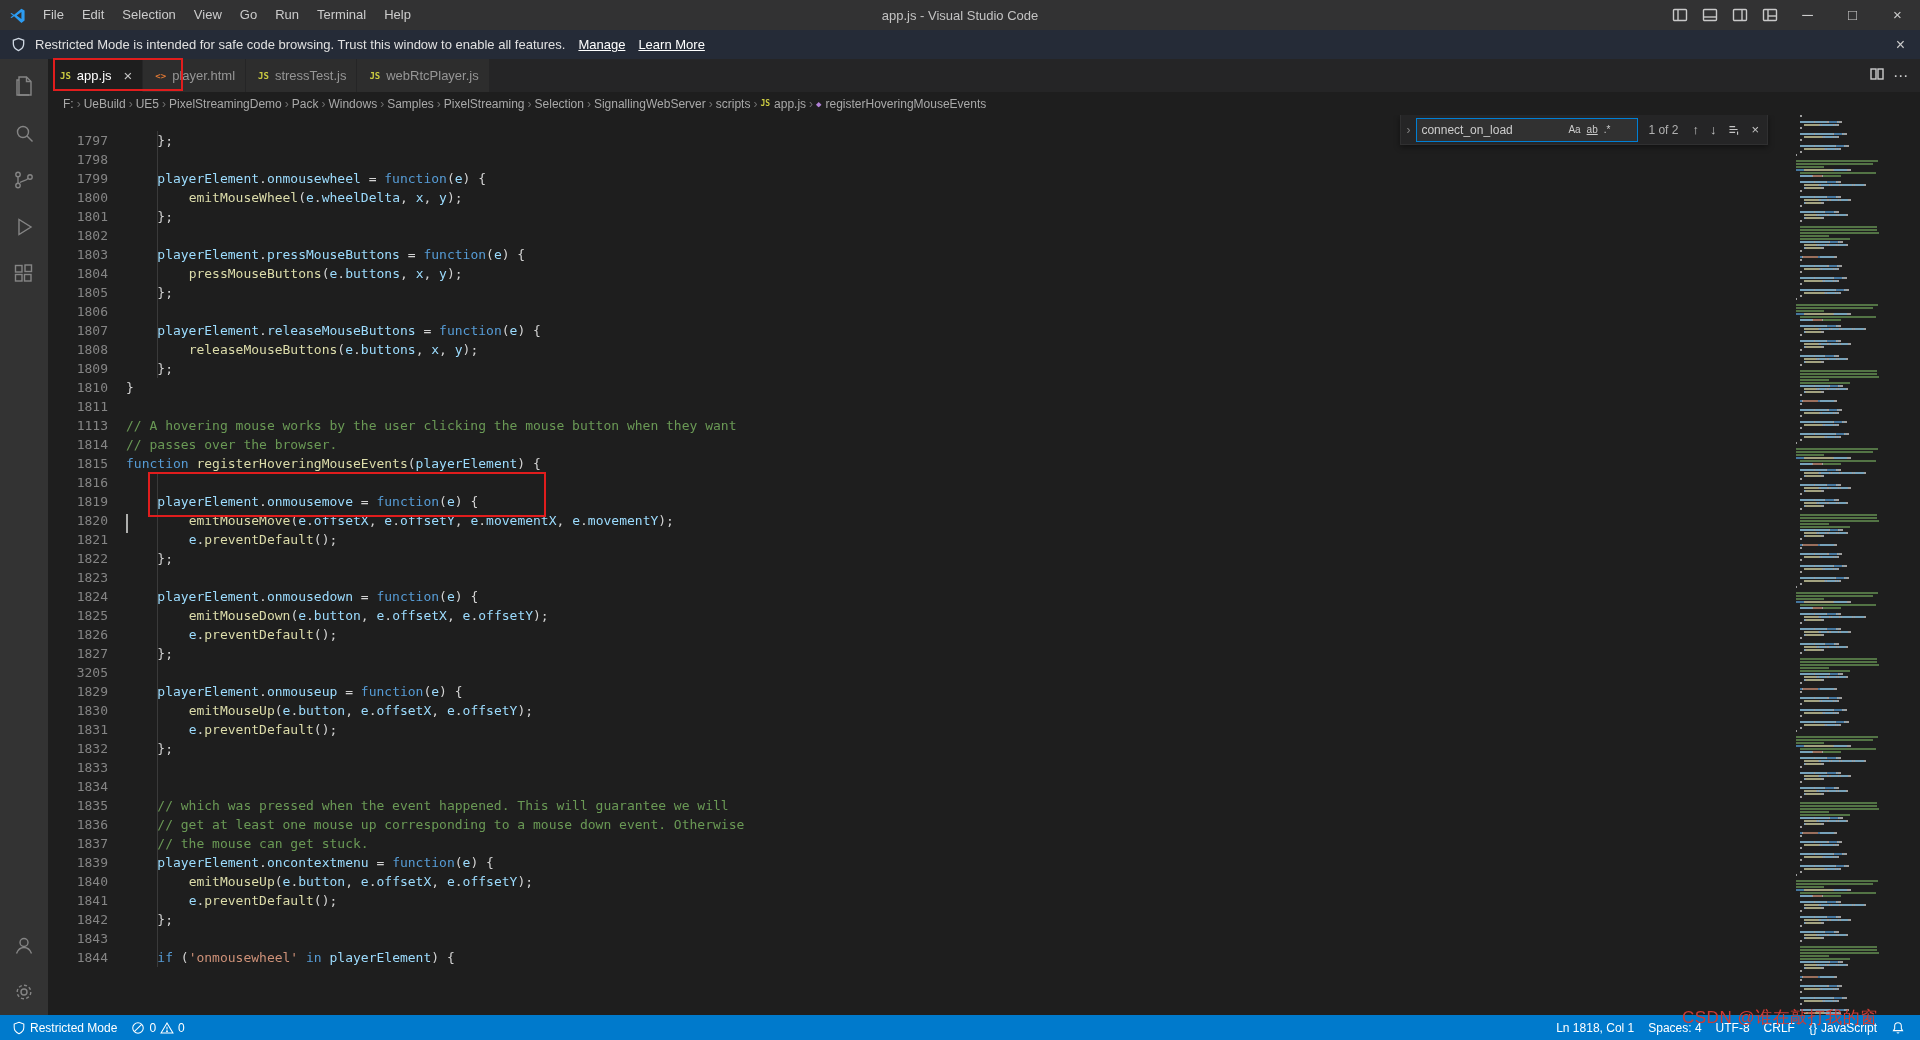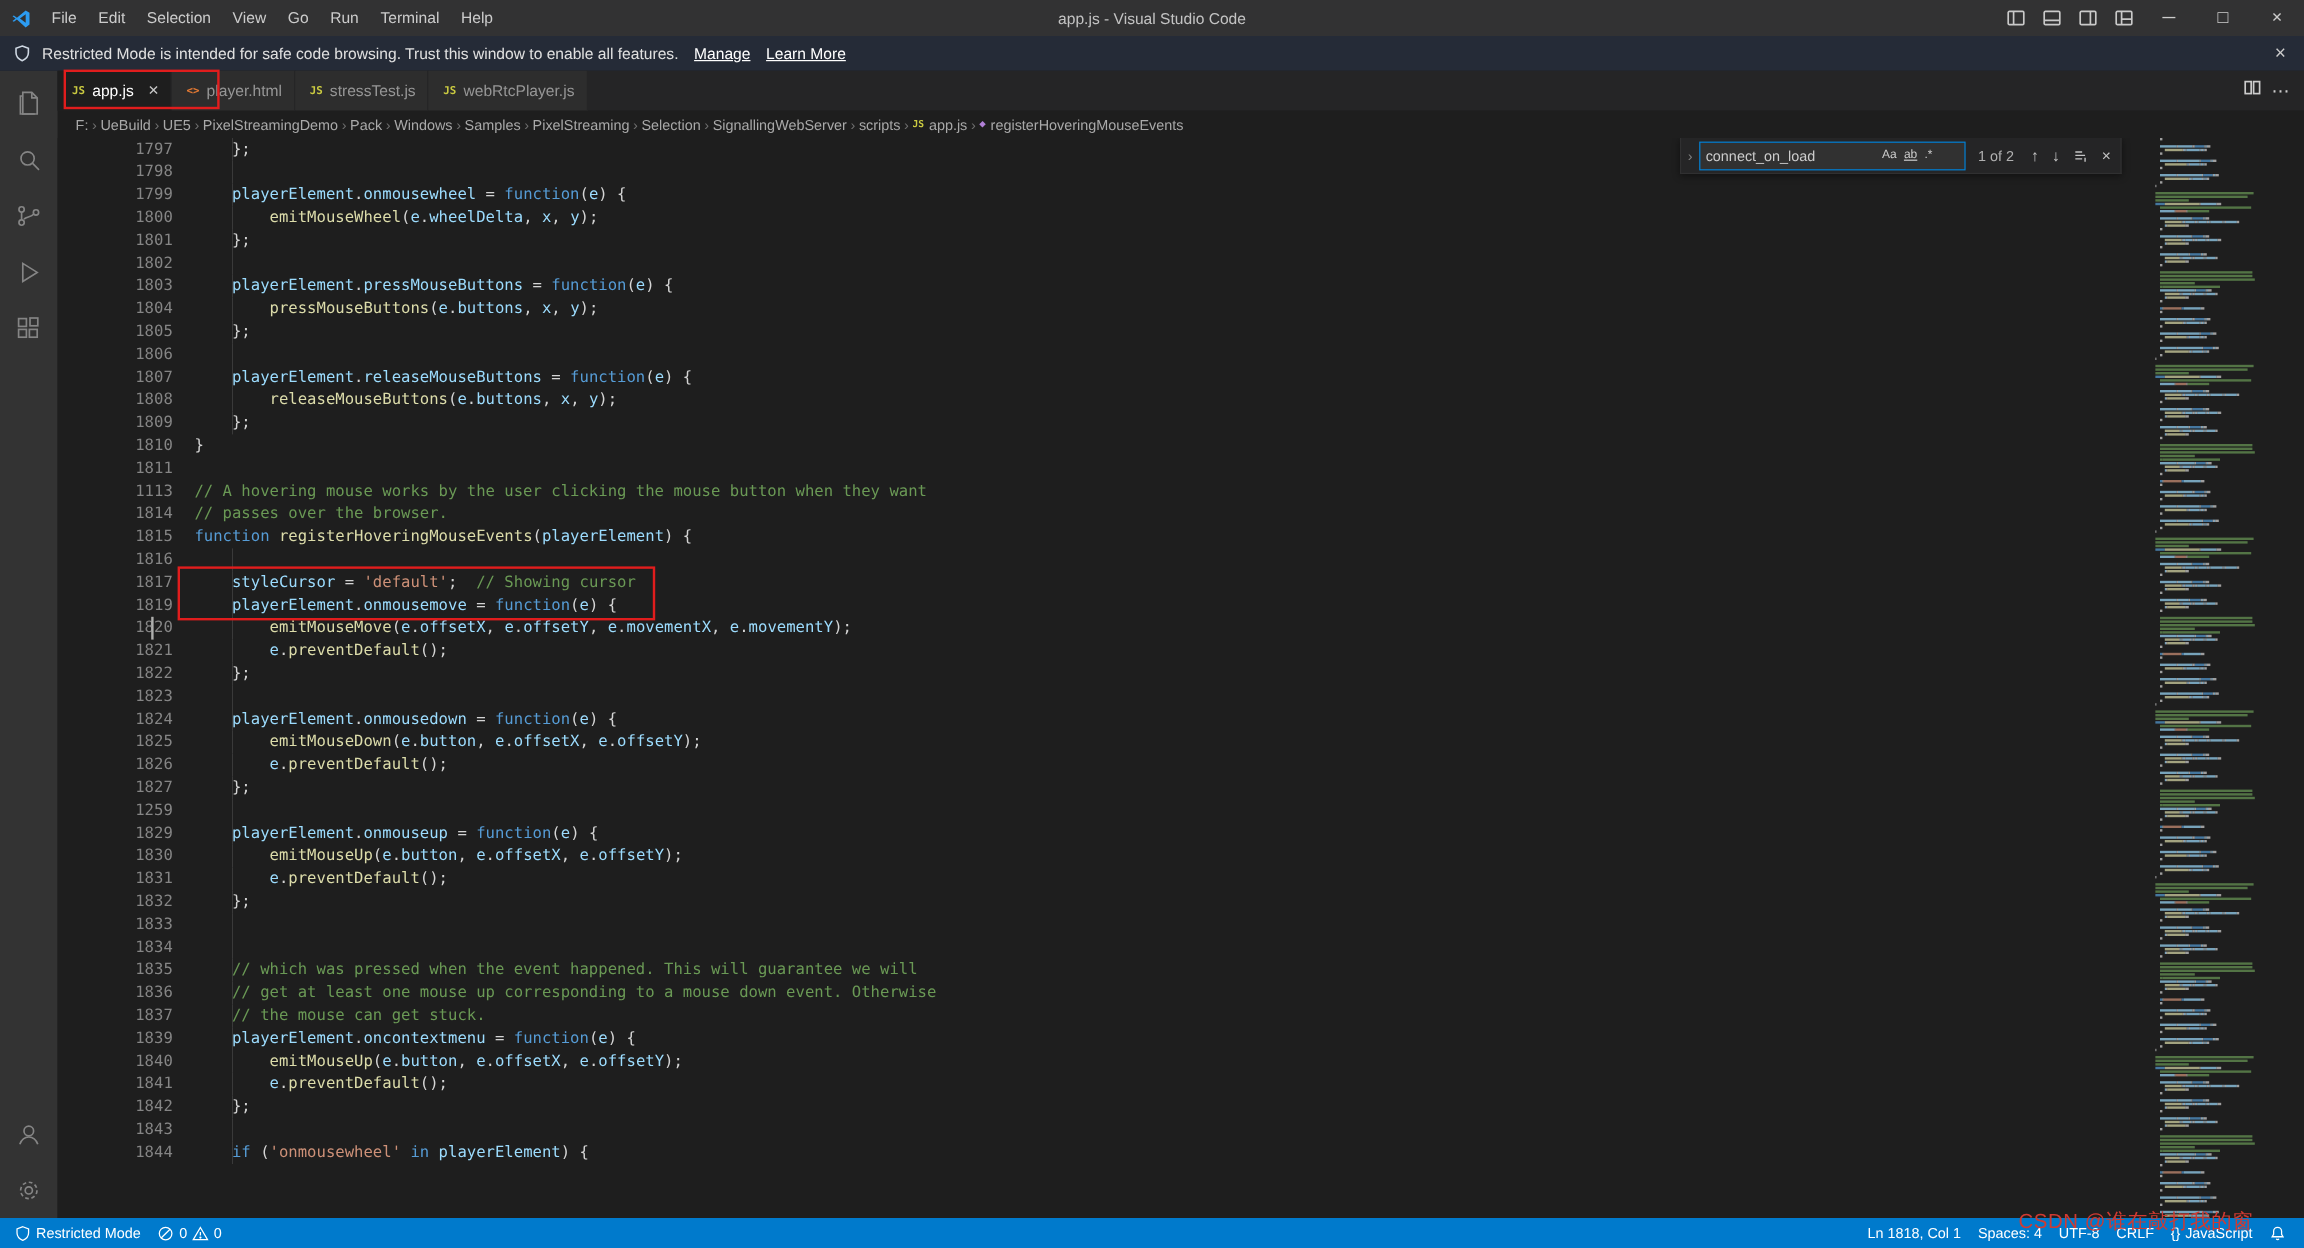"1797" .code-lines { margin-left: 36px -> none; top: 0 -> 16px }
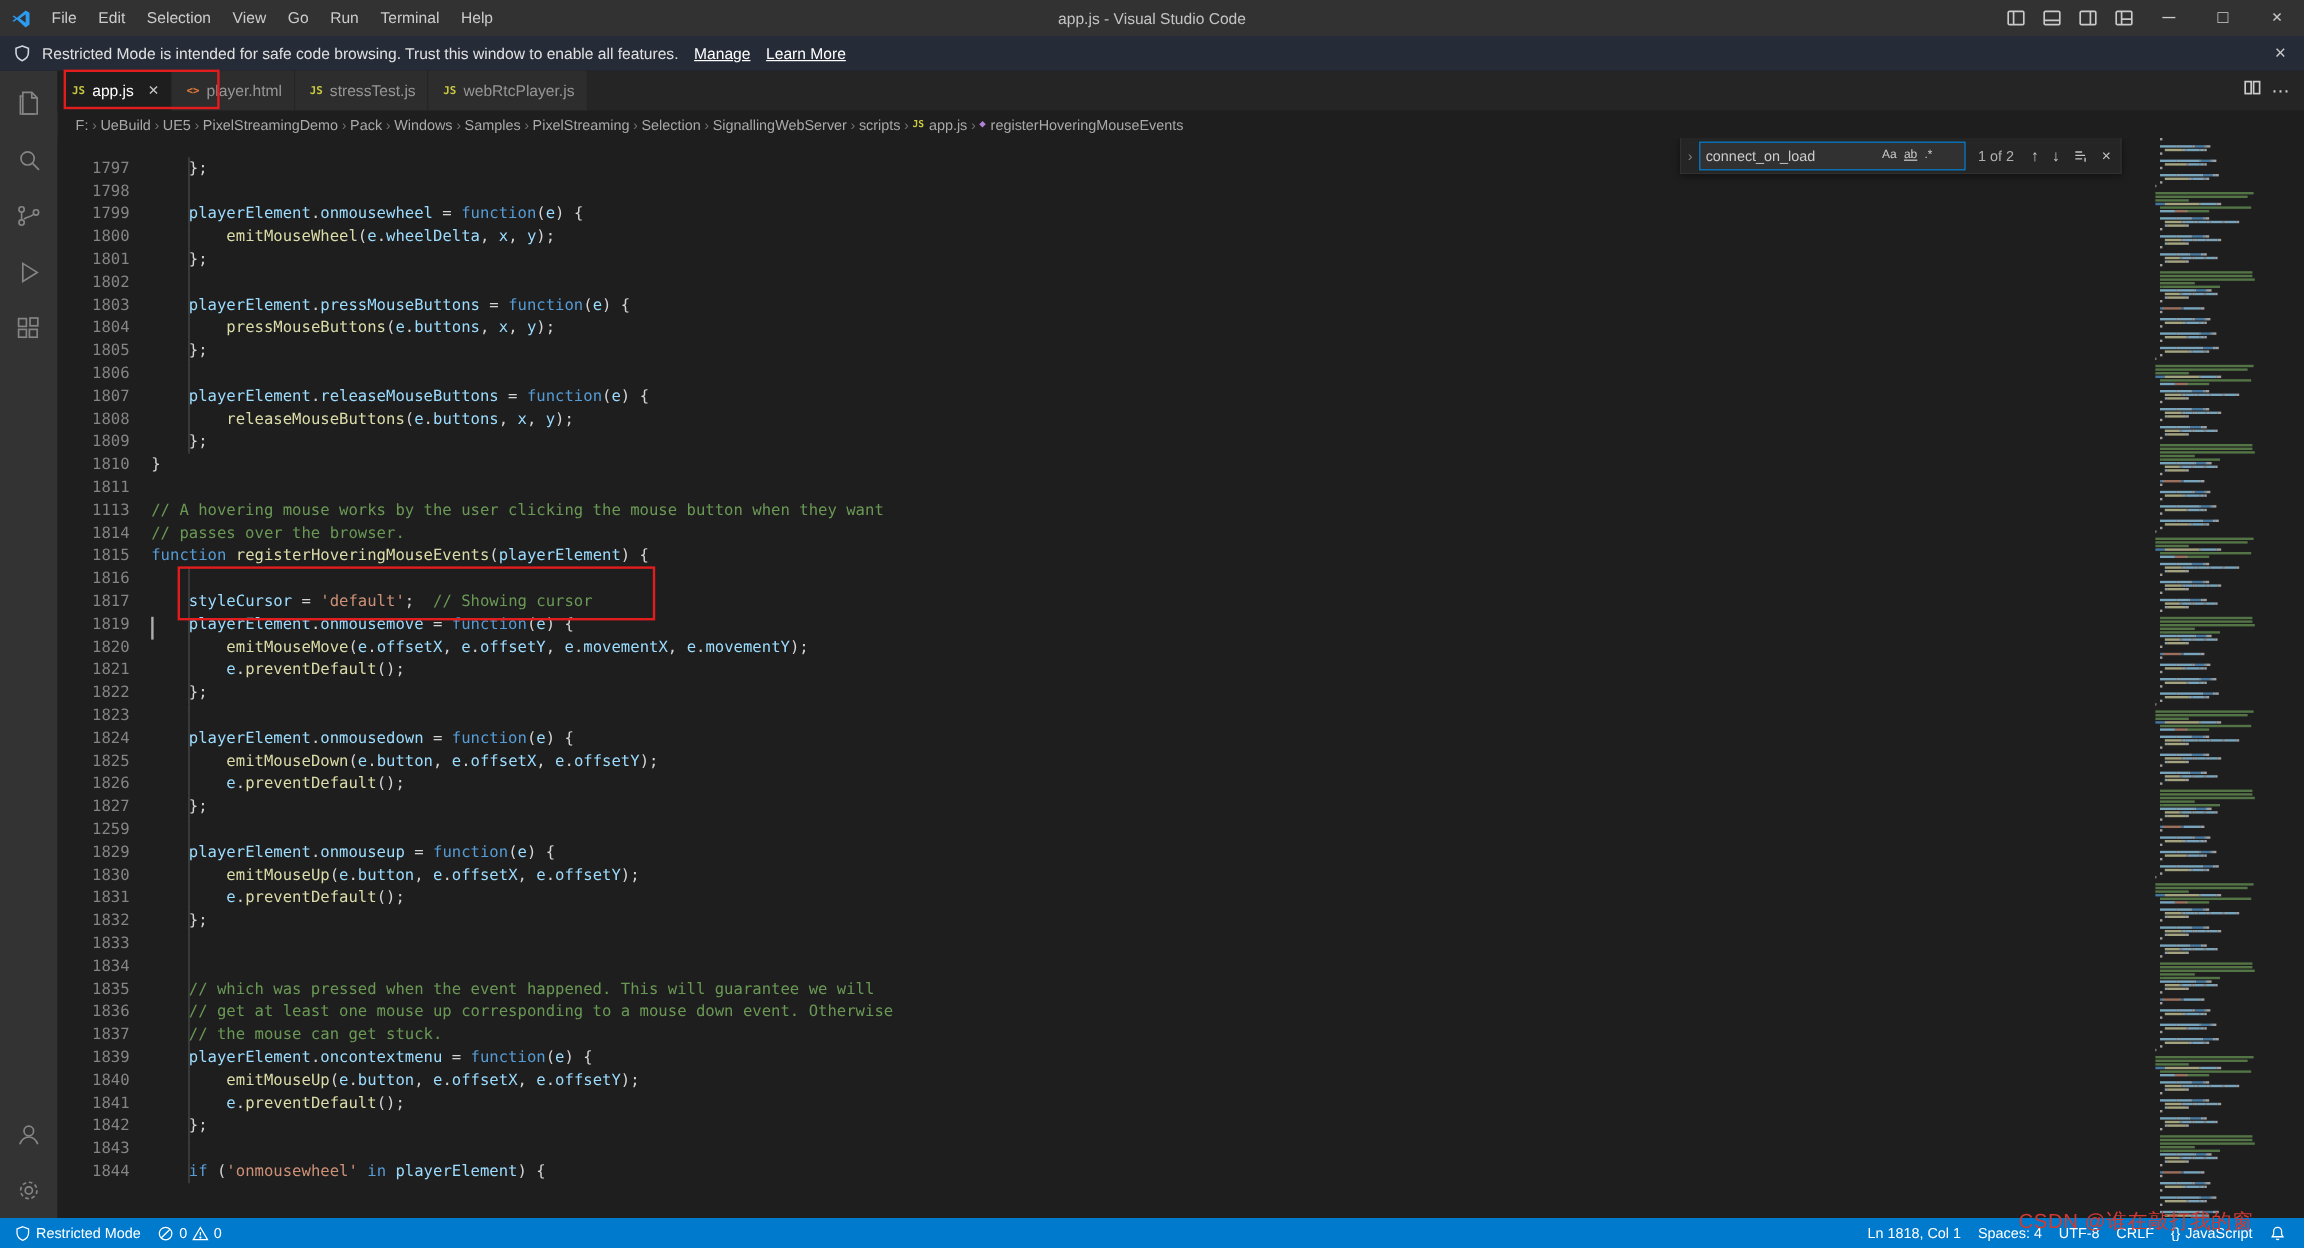"1817" div.code-line { html: <div><span>1817</span><span><span> </span><span>styleCursor</span><span> = </span><span>'default'</span><span>; </span><span>// Showing cursor</span></span></div> -> none }
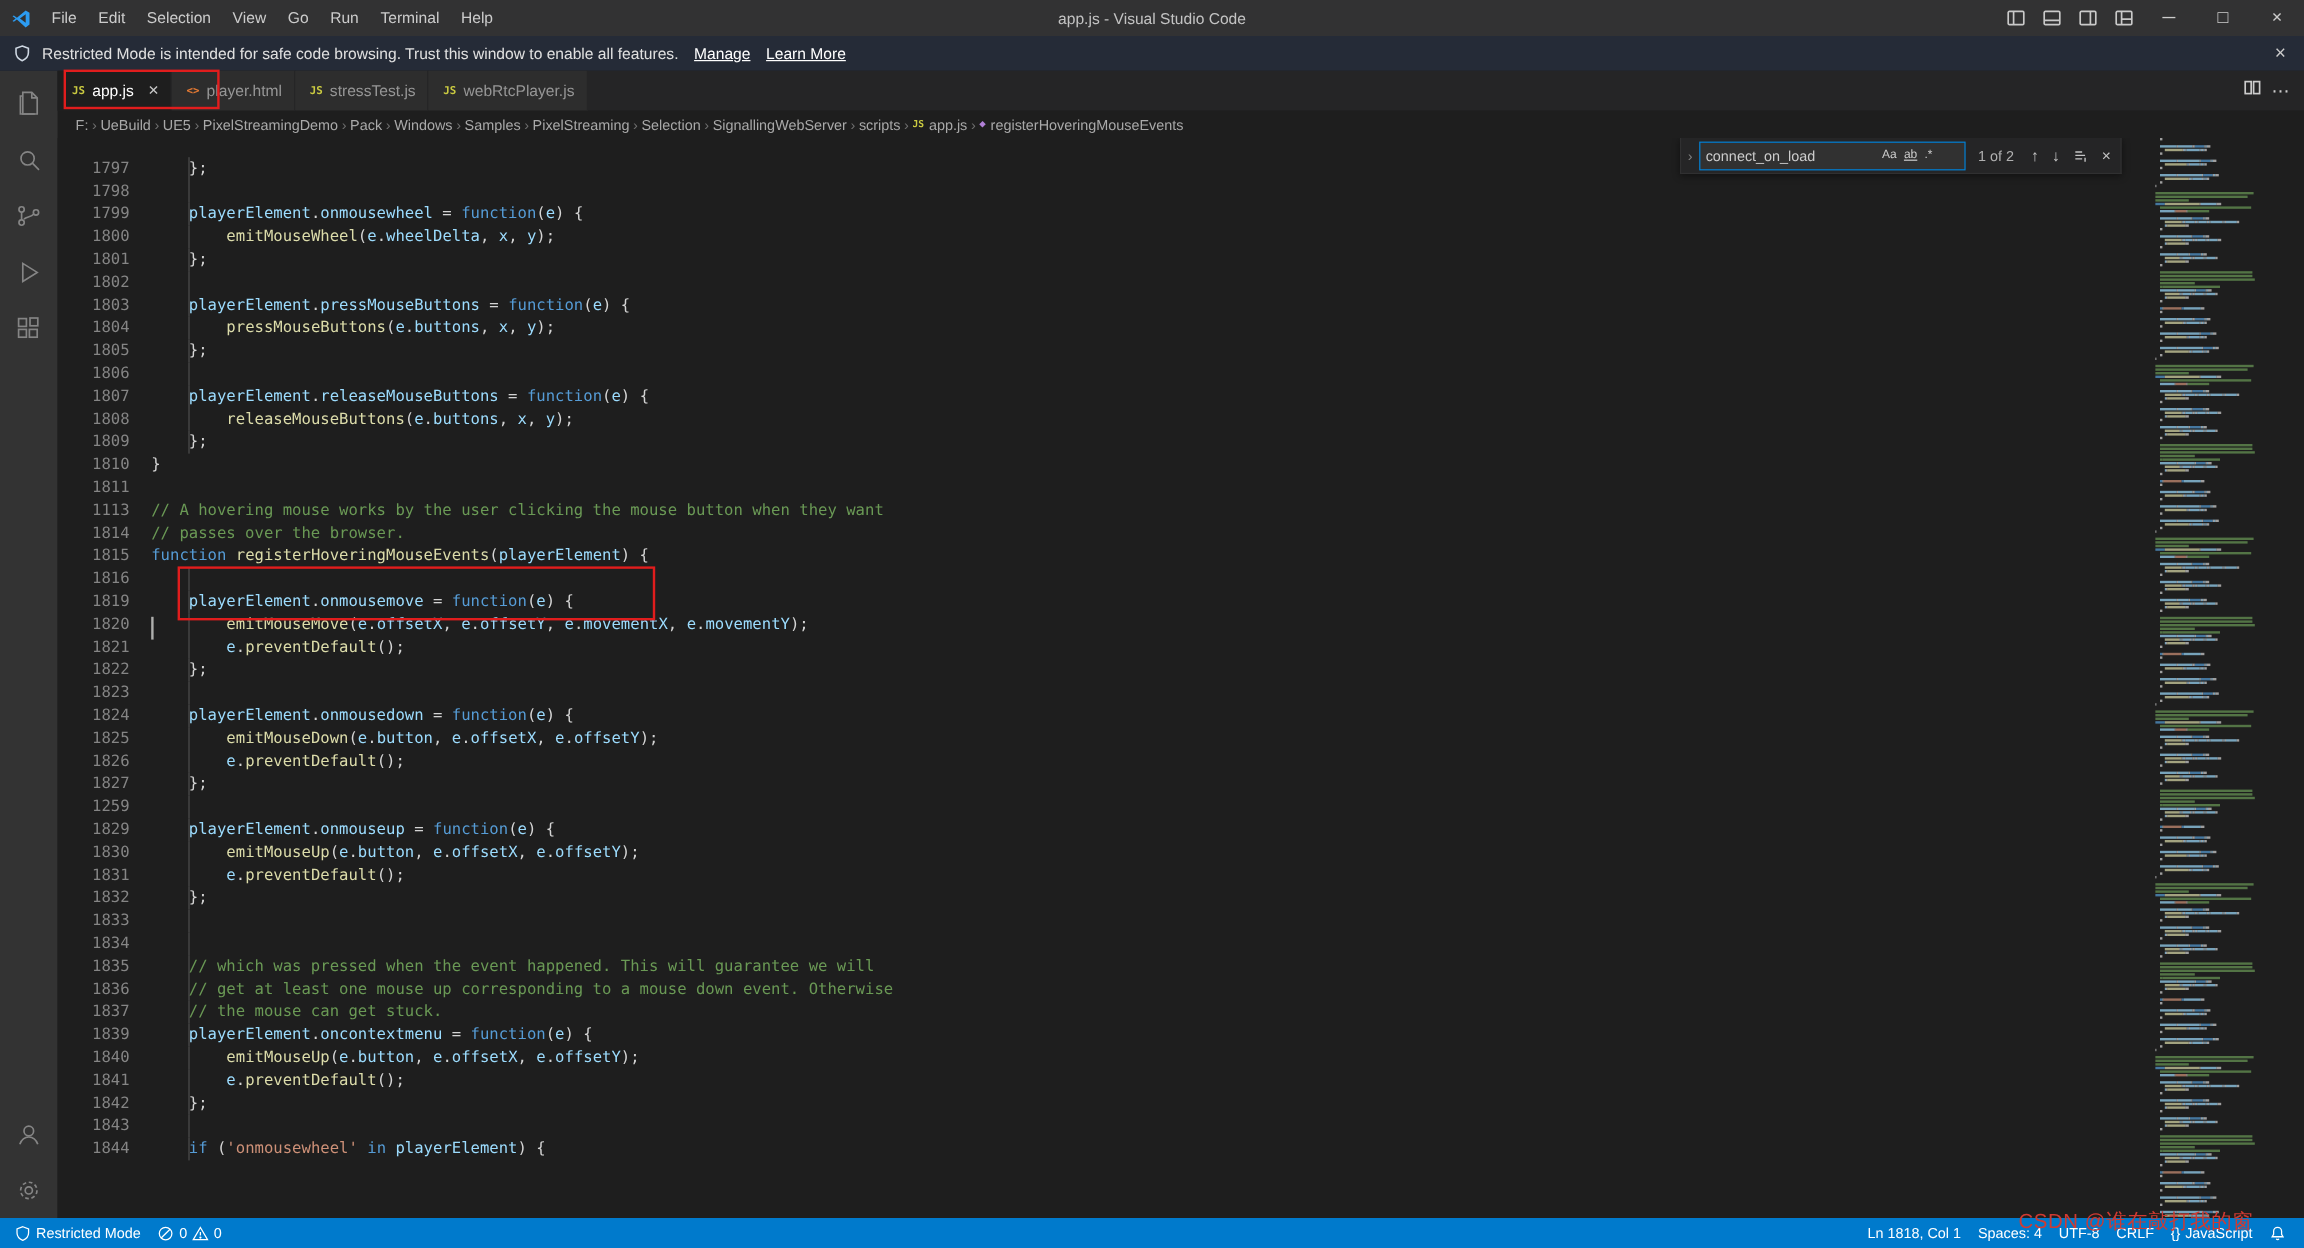"1259" span.ln { text: 1259 -> 3205 }
